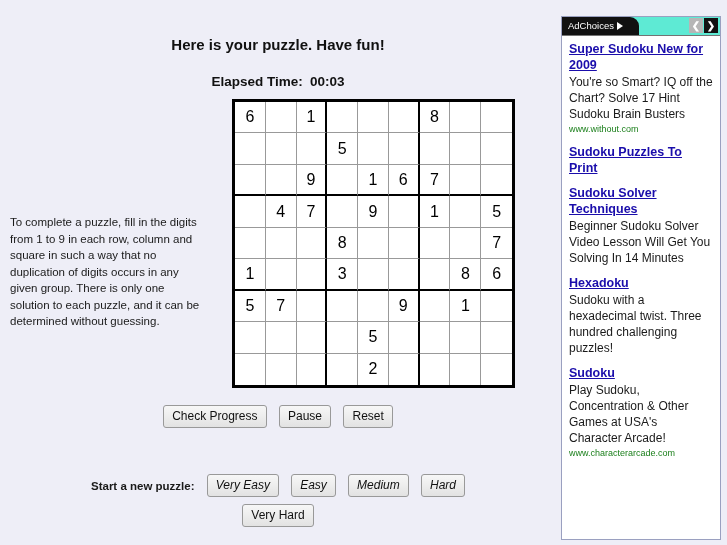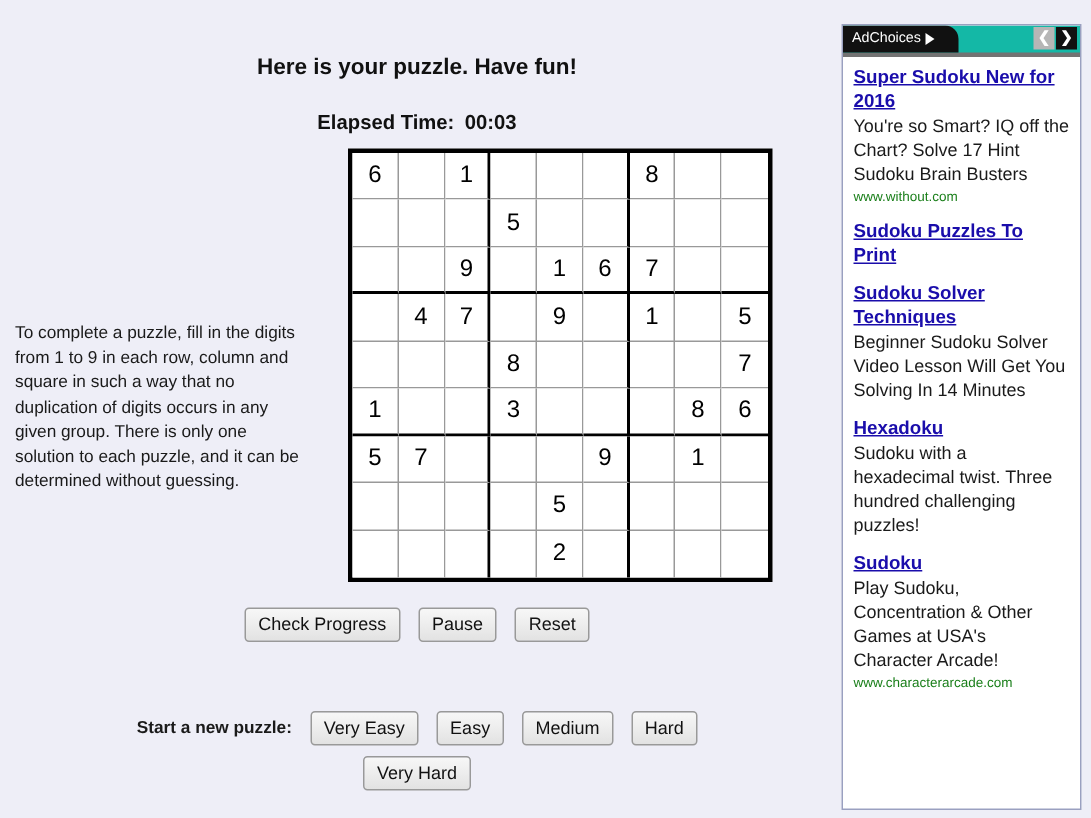"AdChoices" #ad-header { background: #14b8a6 -> #5eead4; border-bottom: 3px solid #737373 -> 1px solid #737373 }
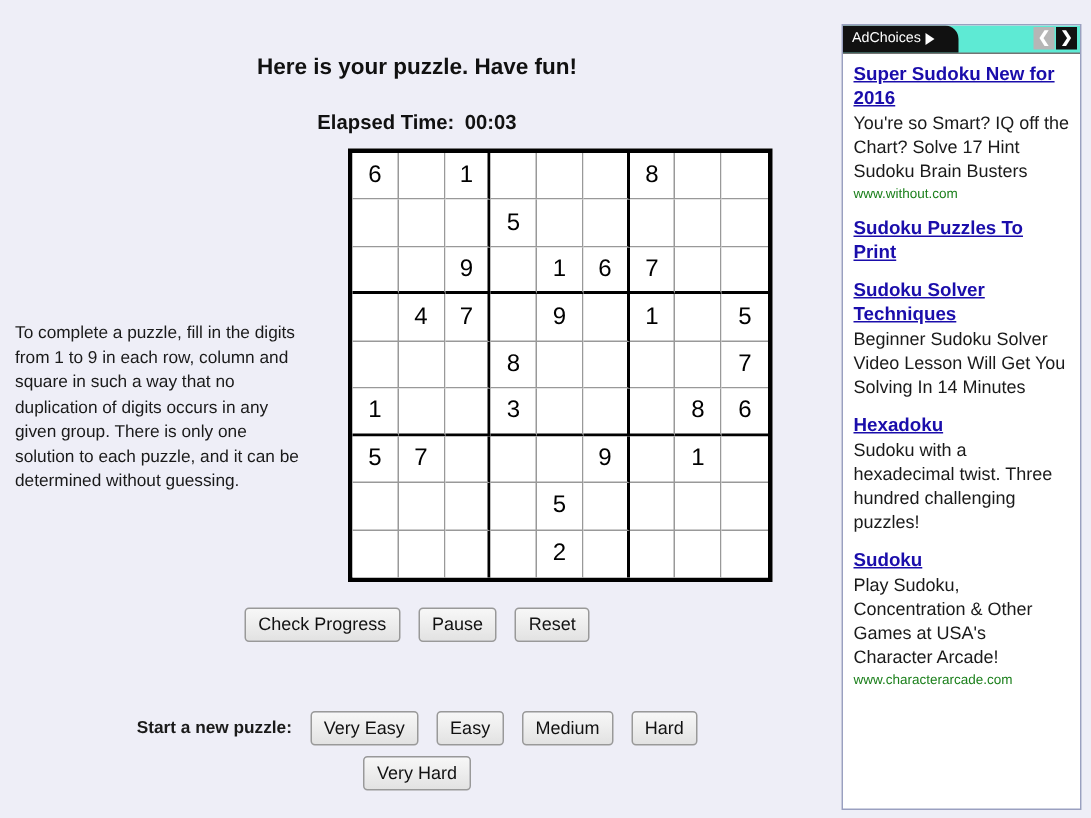"Super Sudoku New for 2016" a.ad-title { text: 2016 -> 2009 }
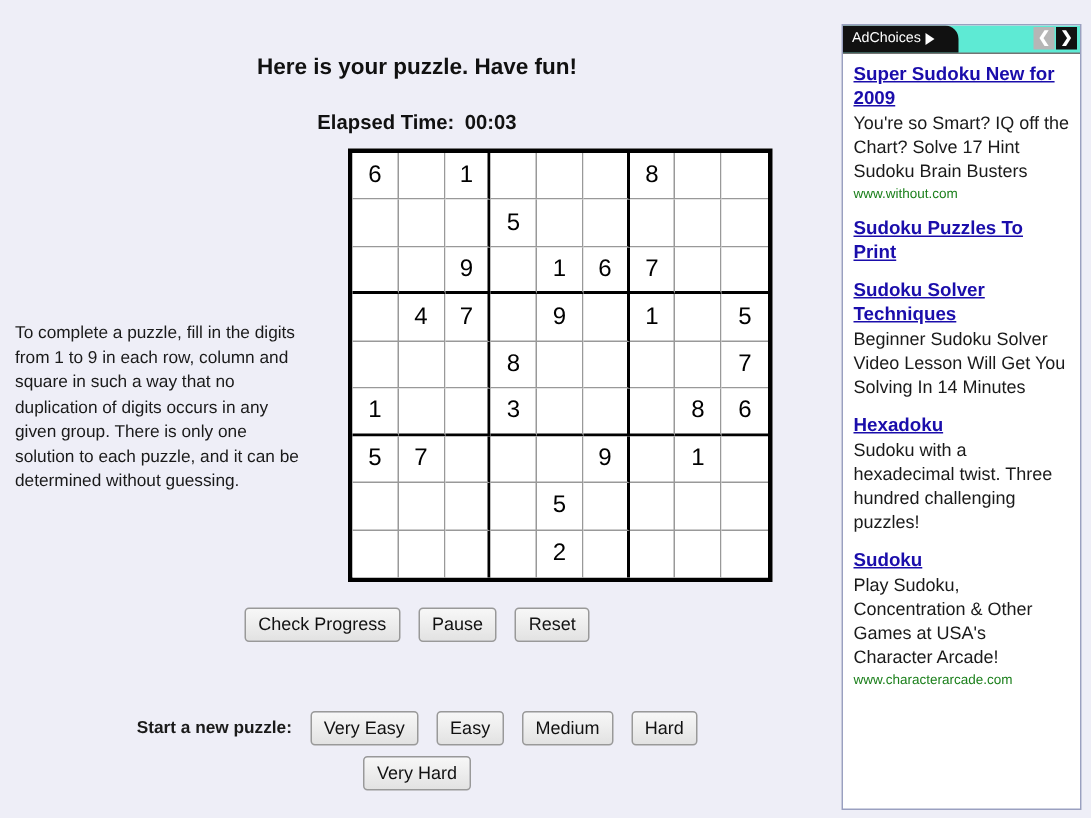"Very Easy" #newpuzzle-row1 .btn { font-style: none -> italic }
